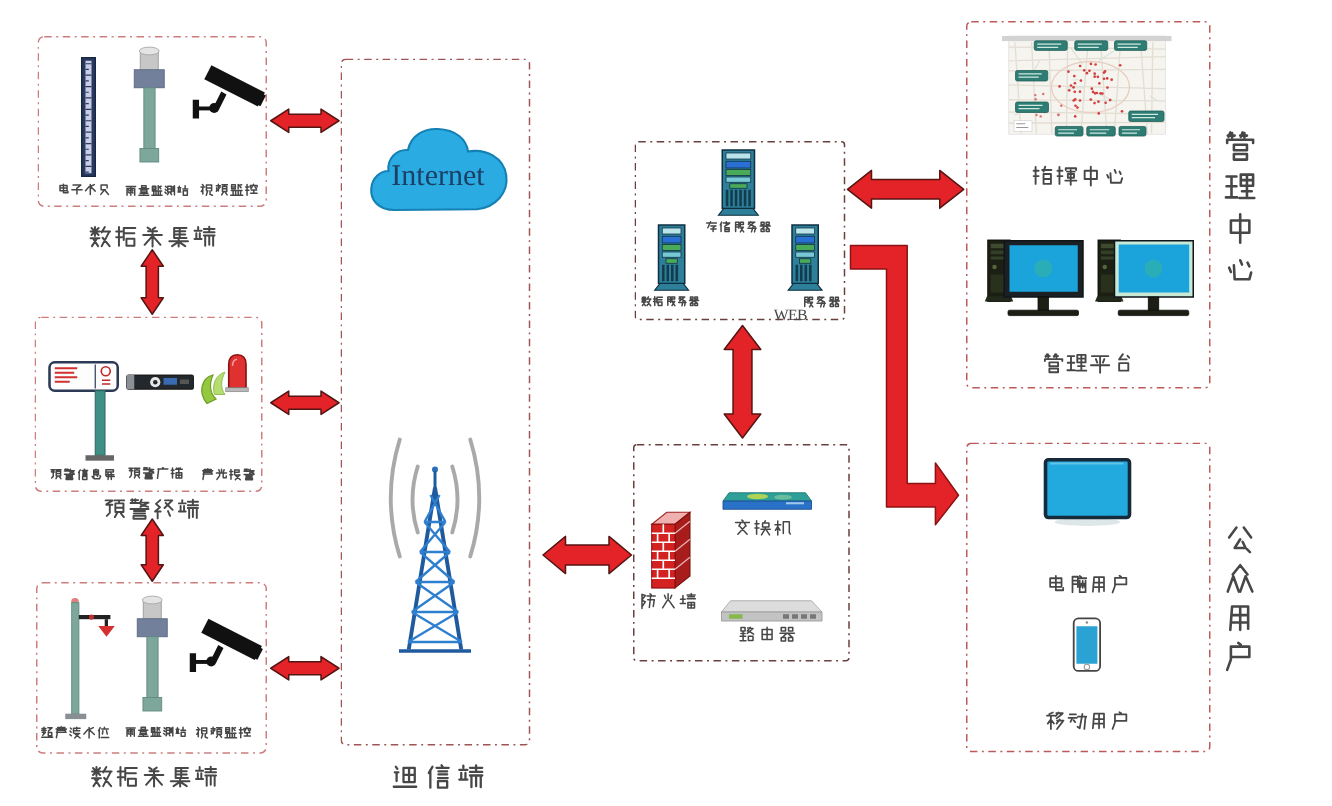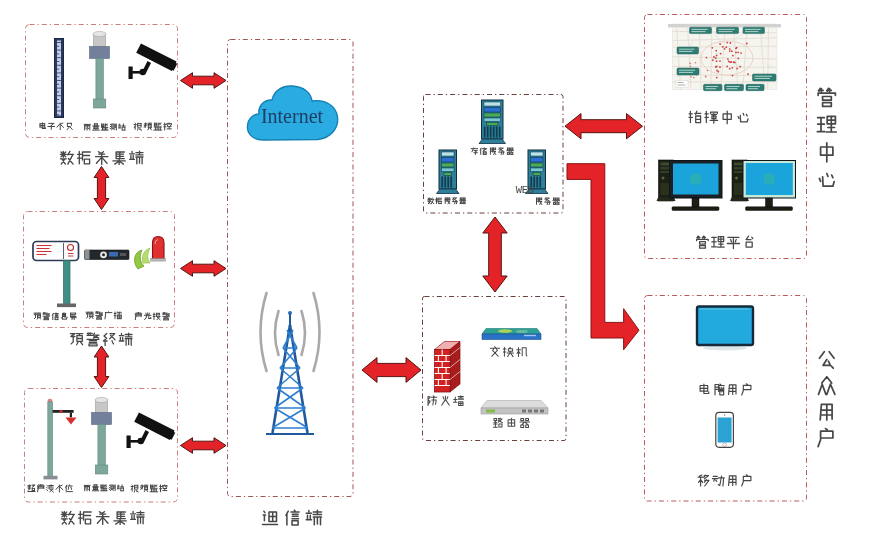"WEB" div.ab { font-family: Liberation Mono, monospace -> Liberation Serif, serif; top: 184px -> 205px }
